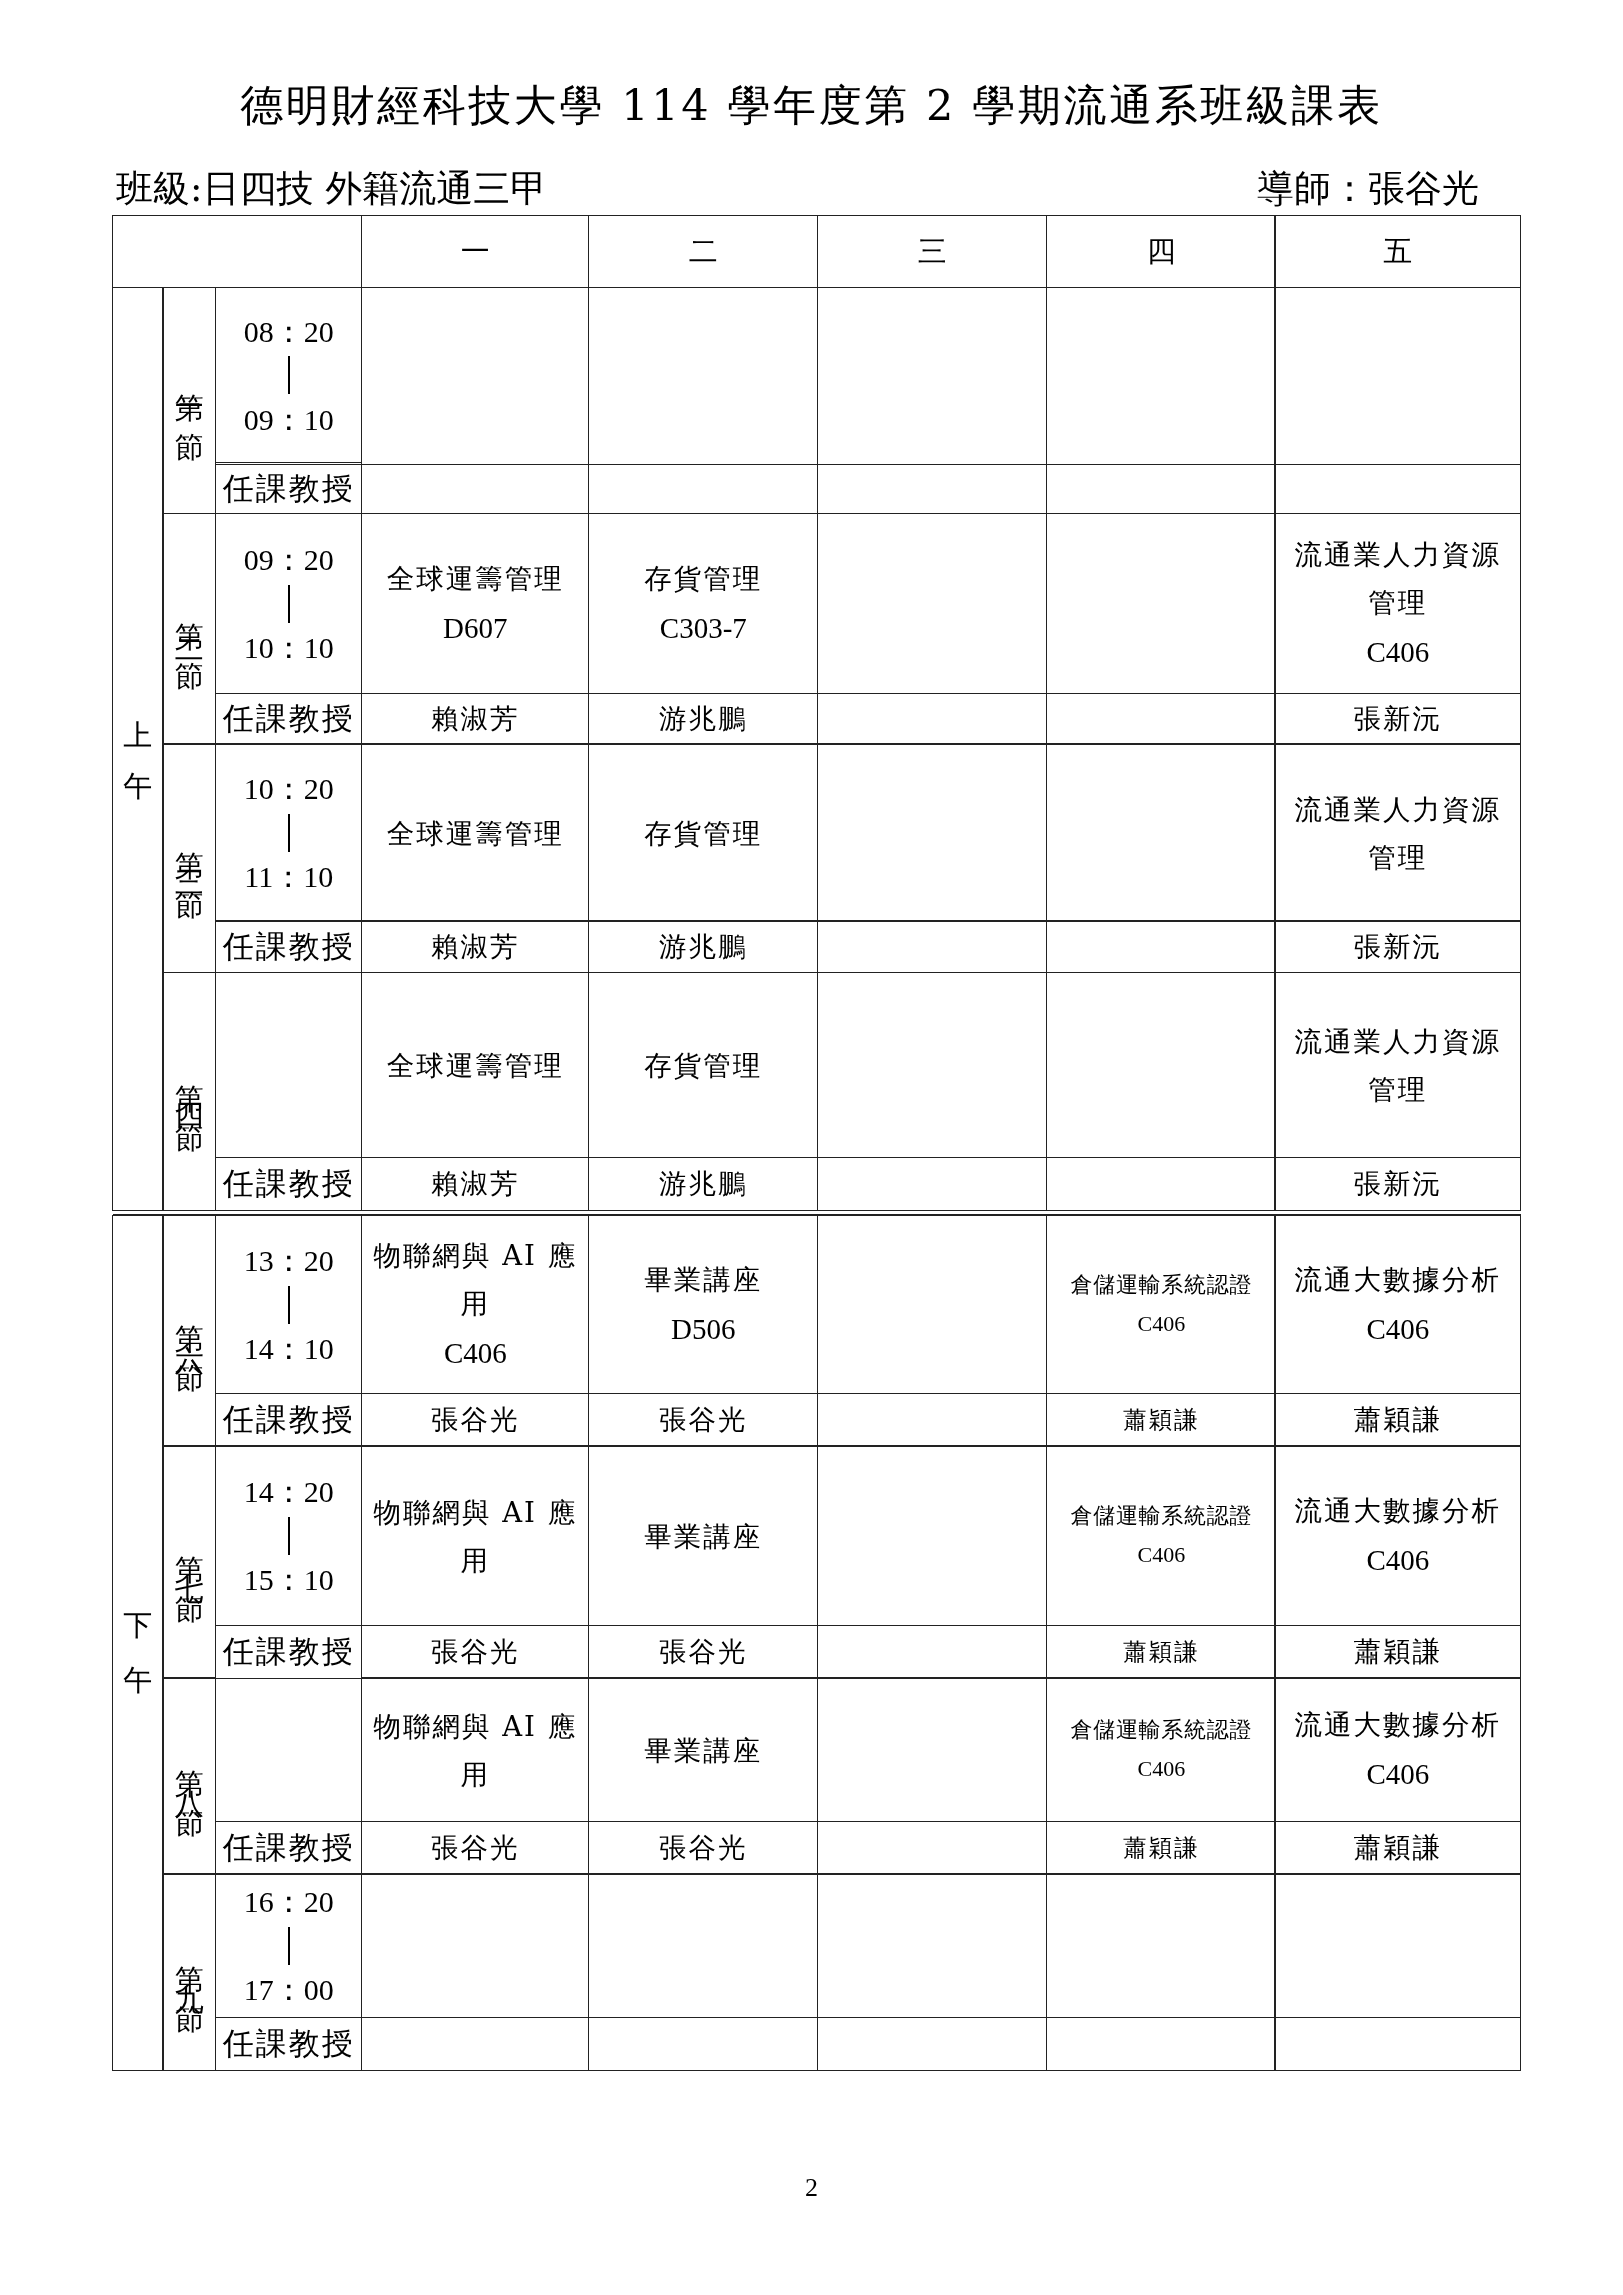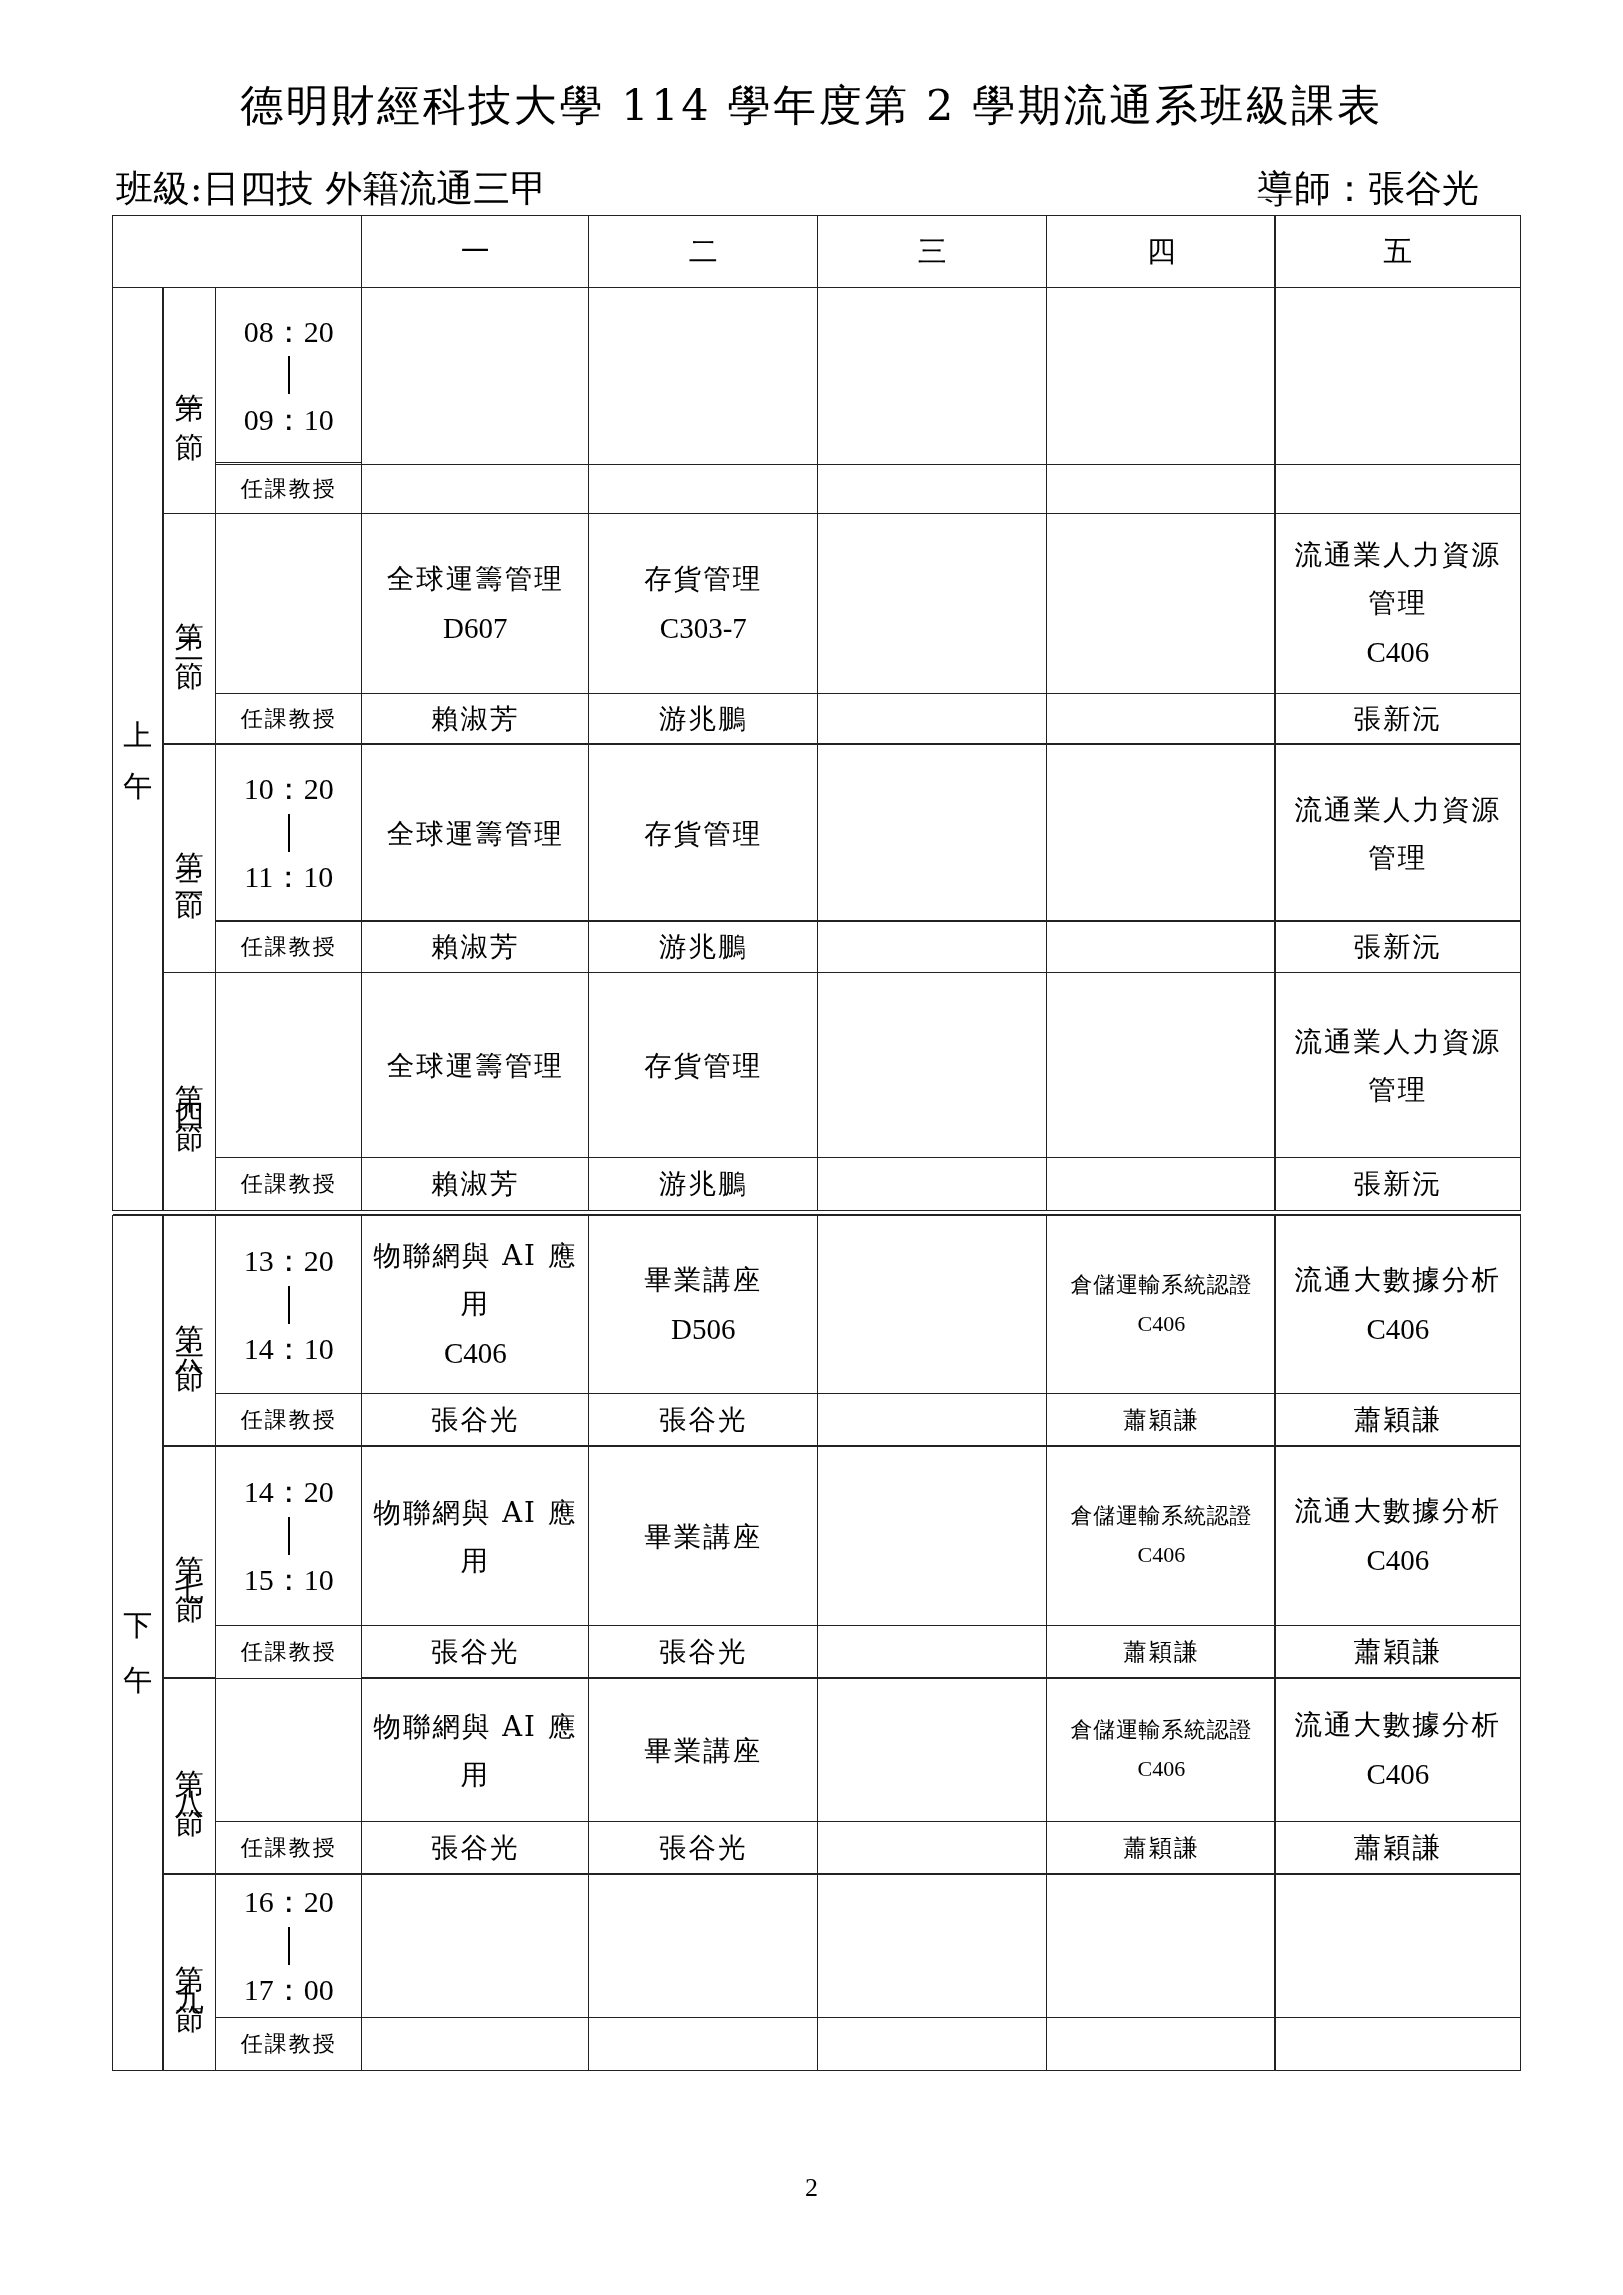"任課教授" .lbl { font-size: 22px -> 31px }
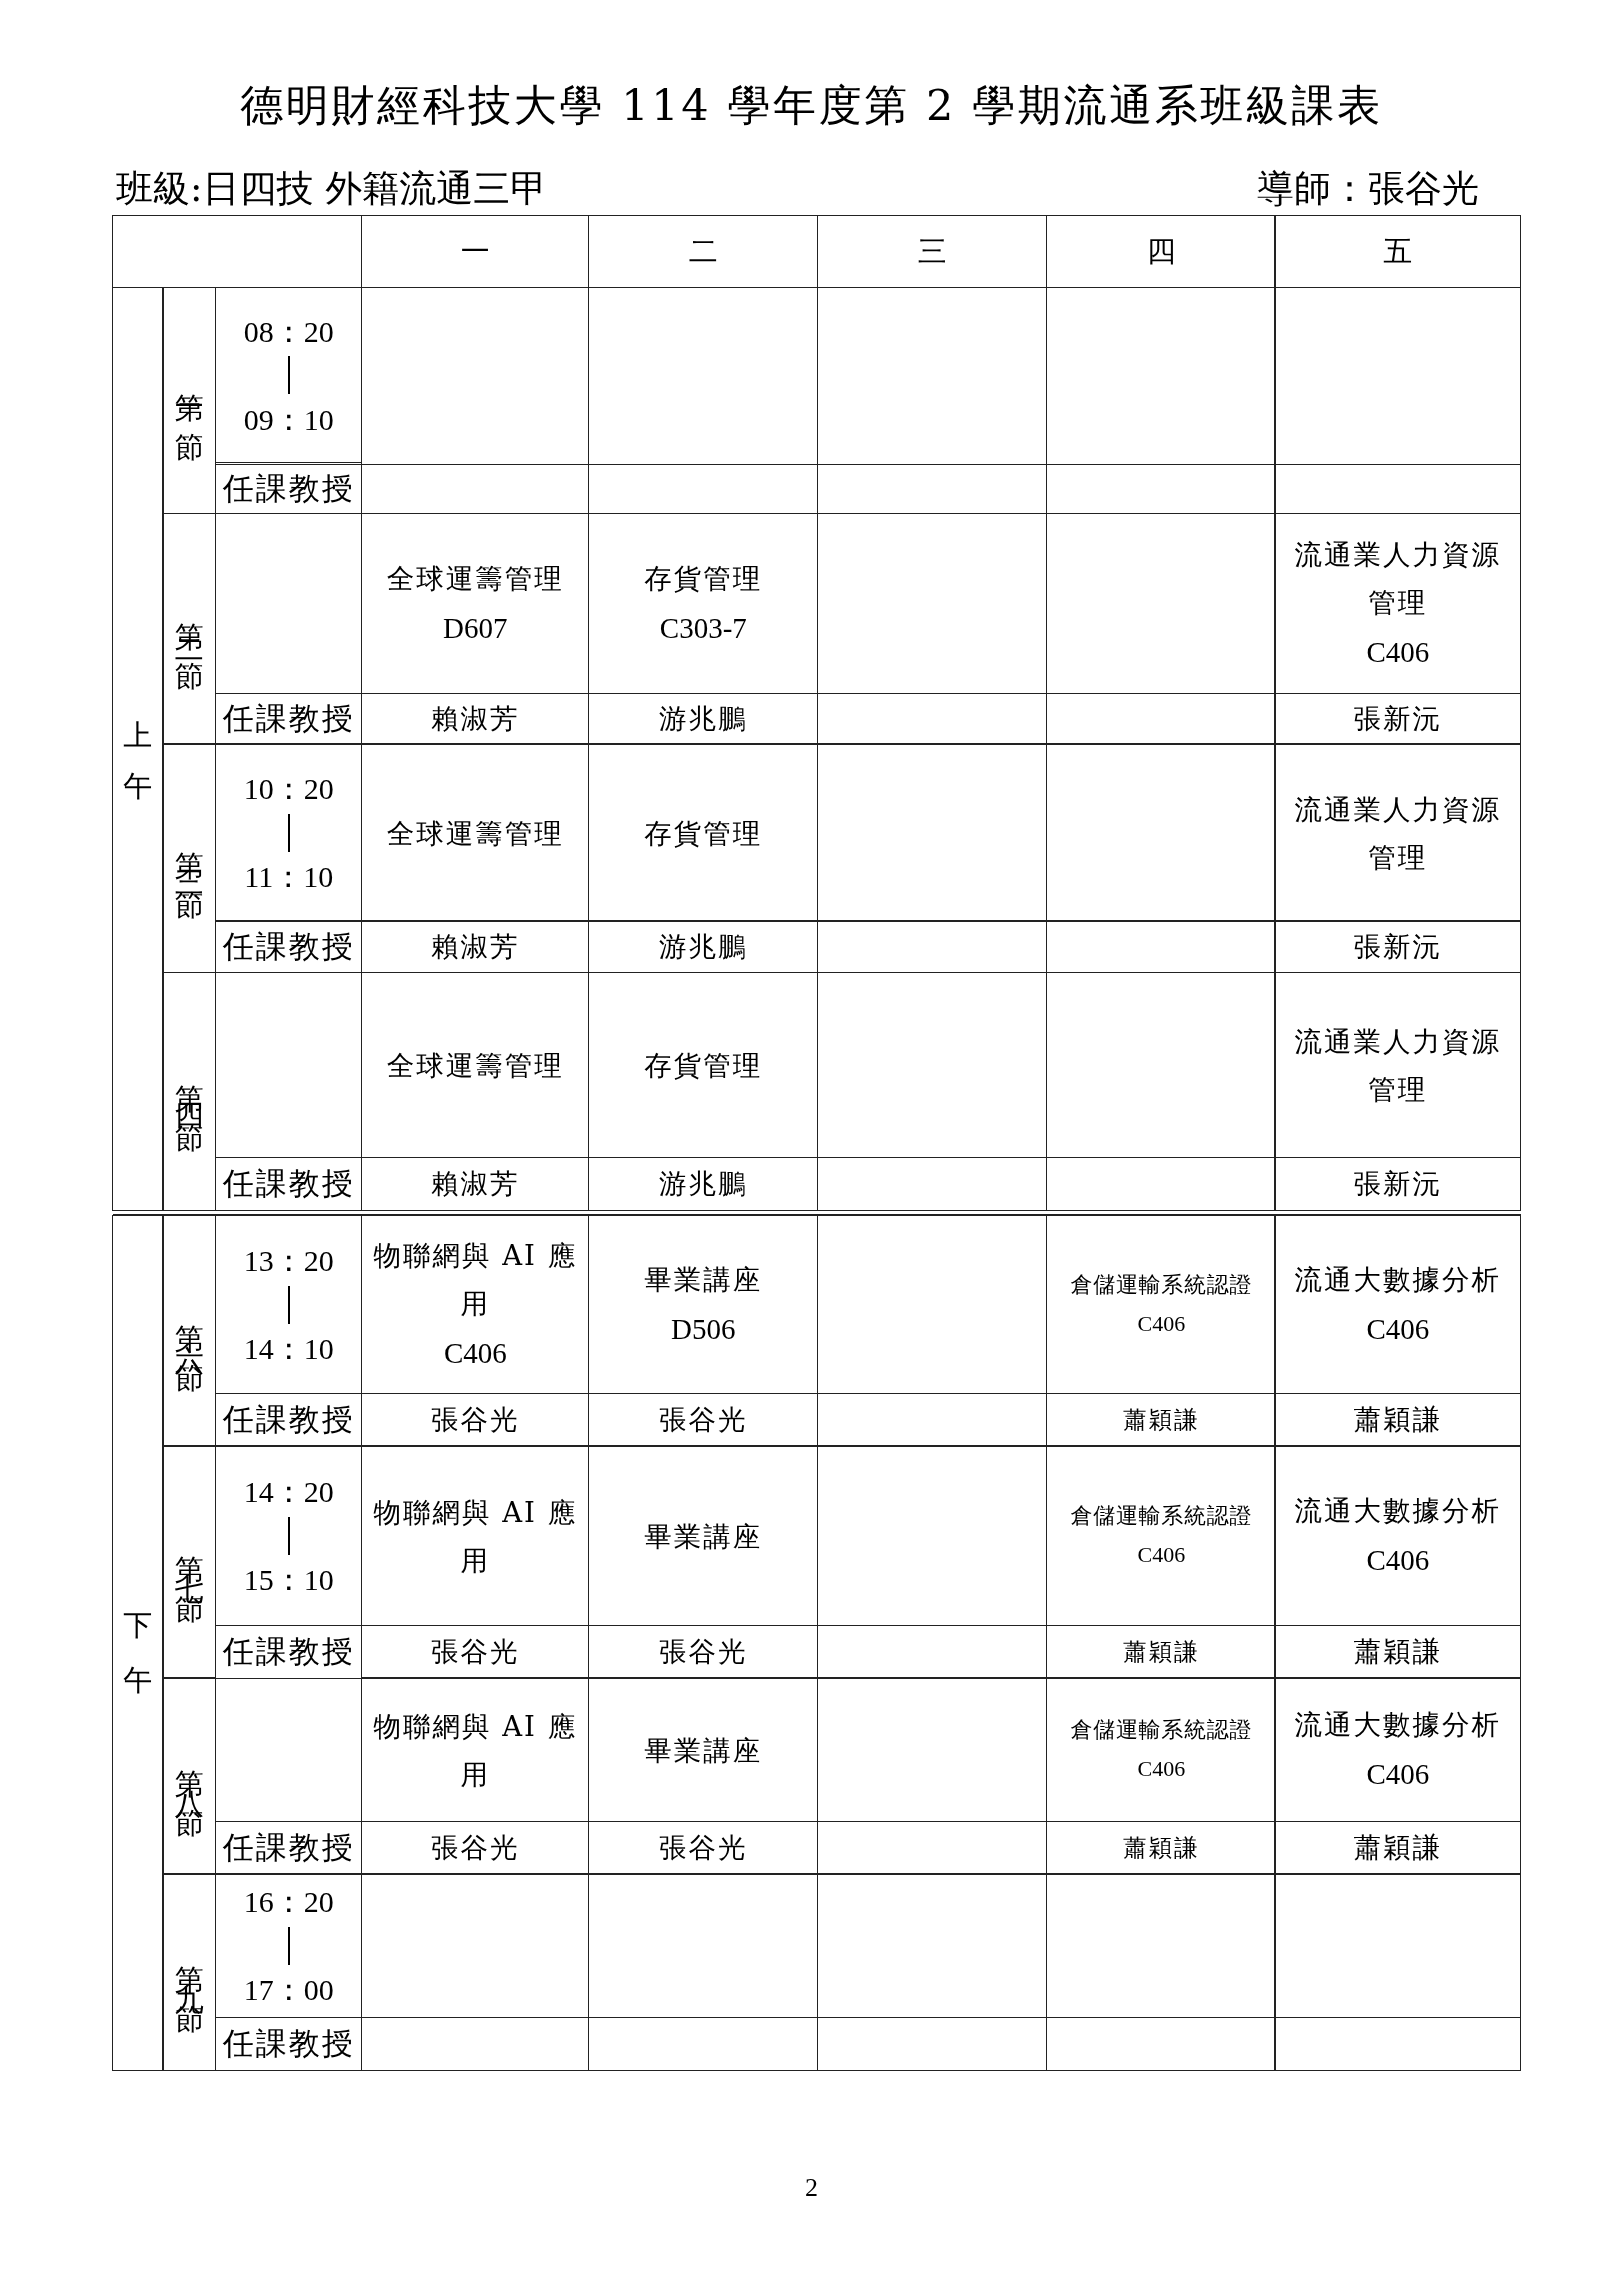"09：20" div.cell { html: none -> <div> <div> <div>09：20</div> <div></div> <div>10：10</div> </div> </div> }
